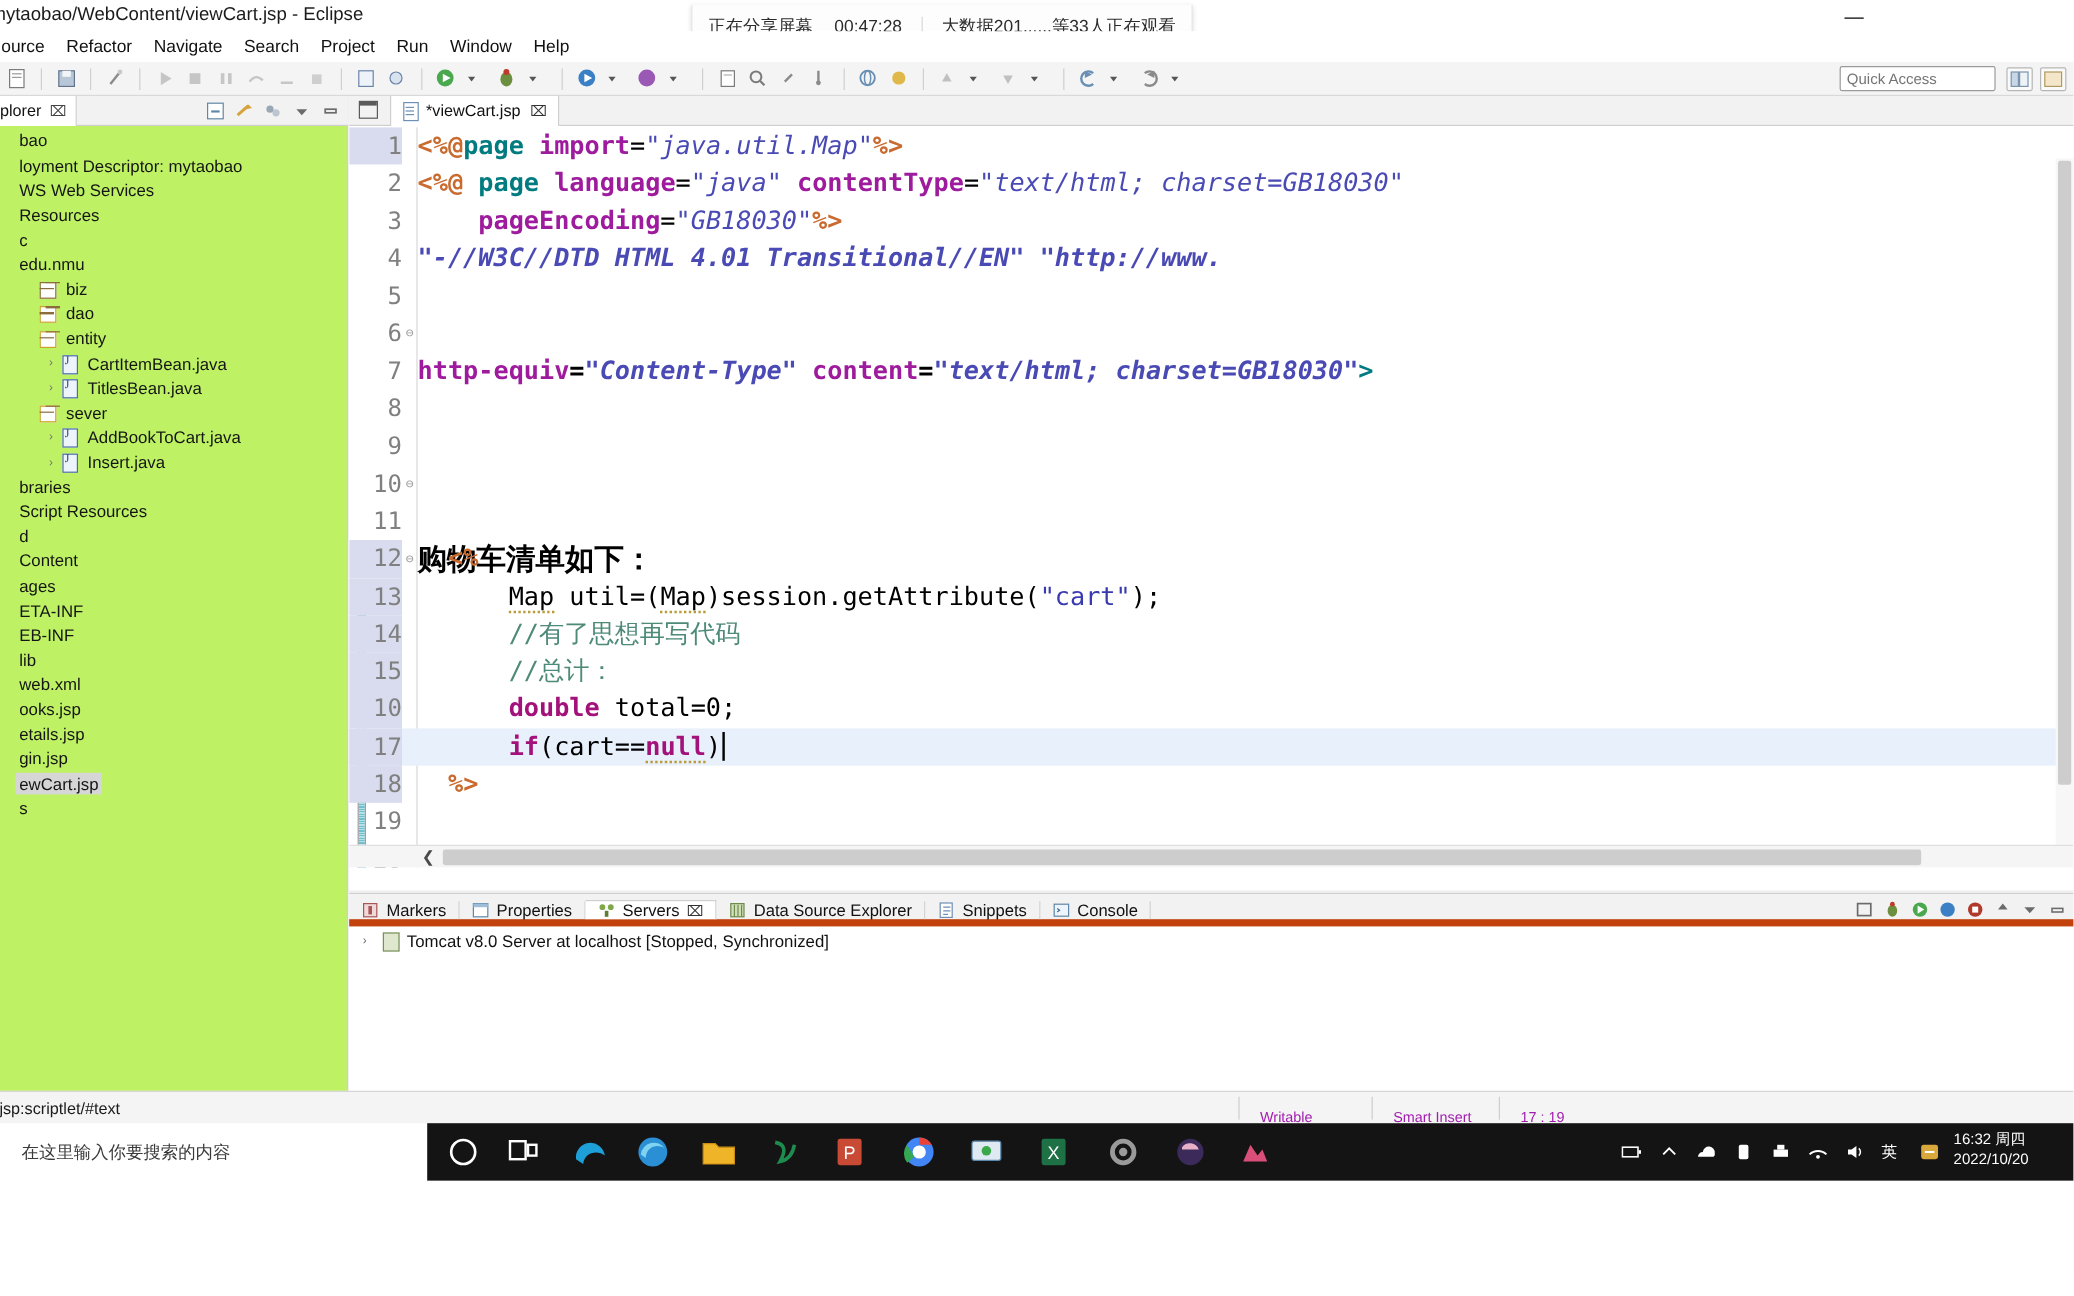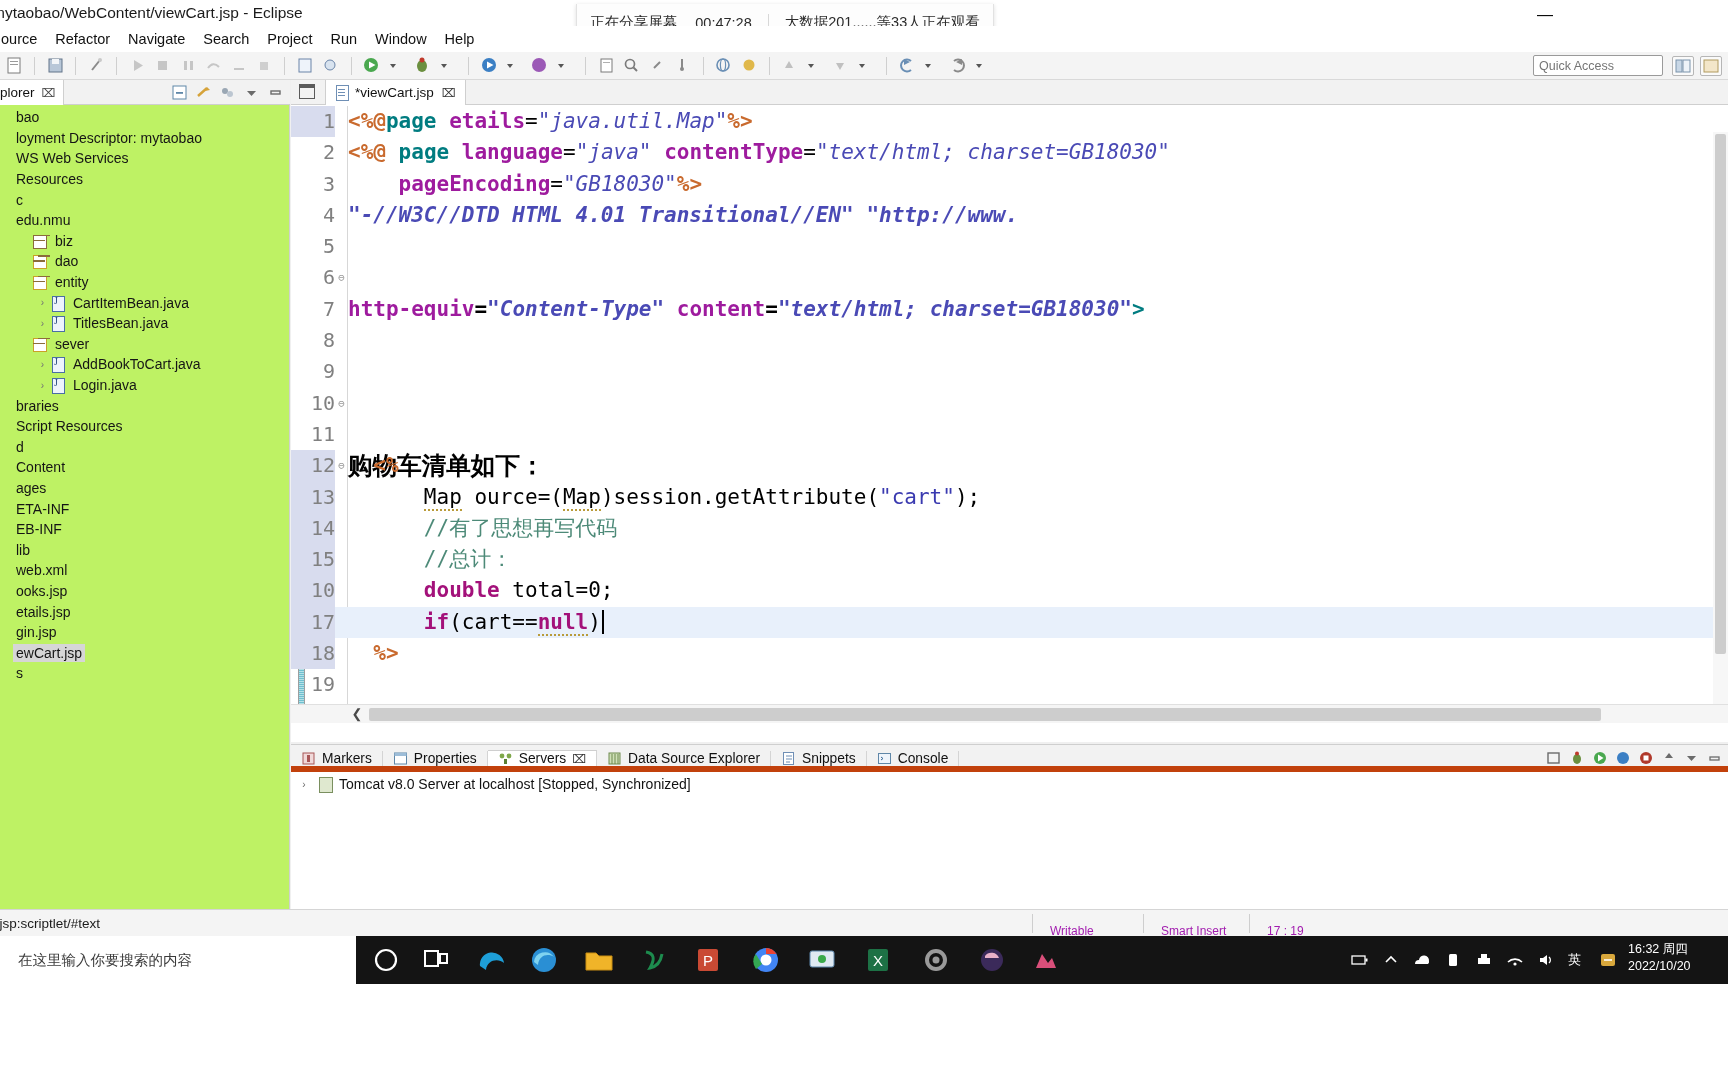"etails" span.t-attr { text: etails -> import }
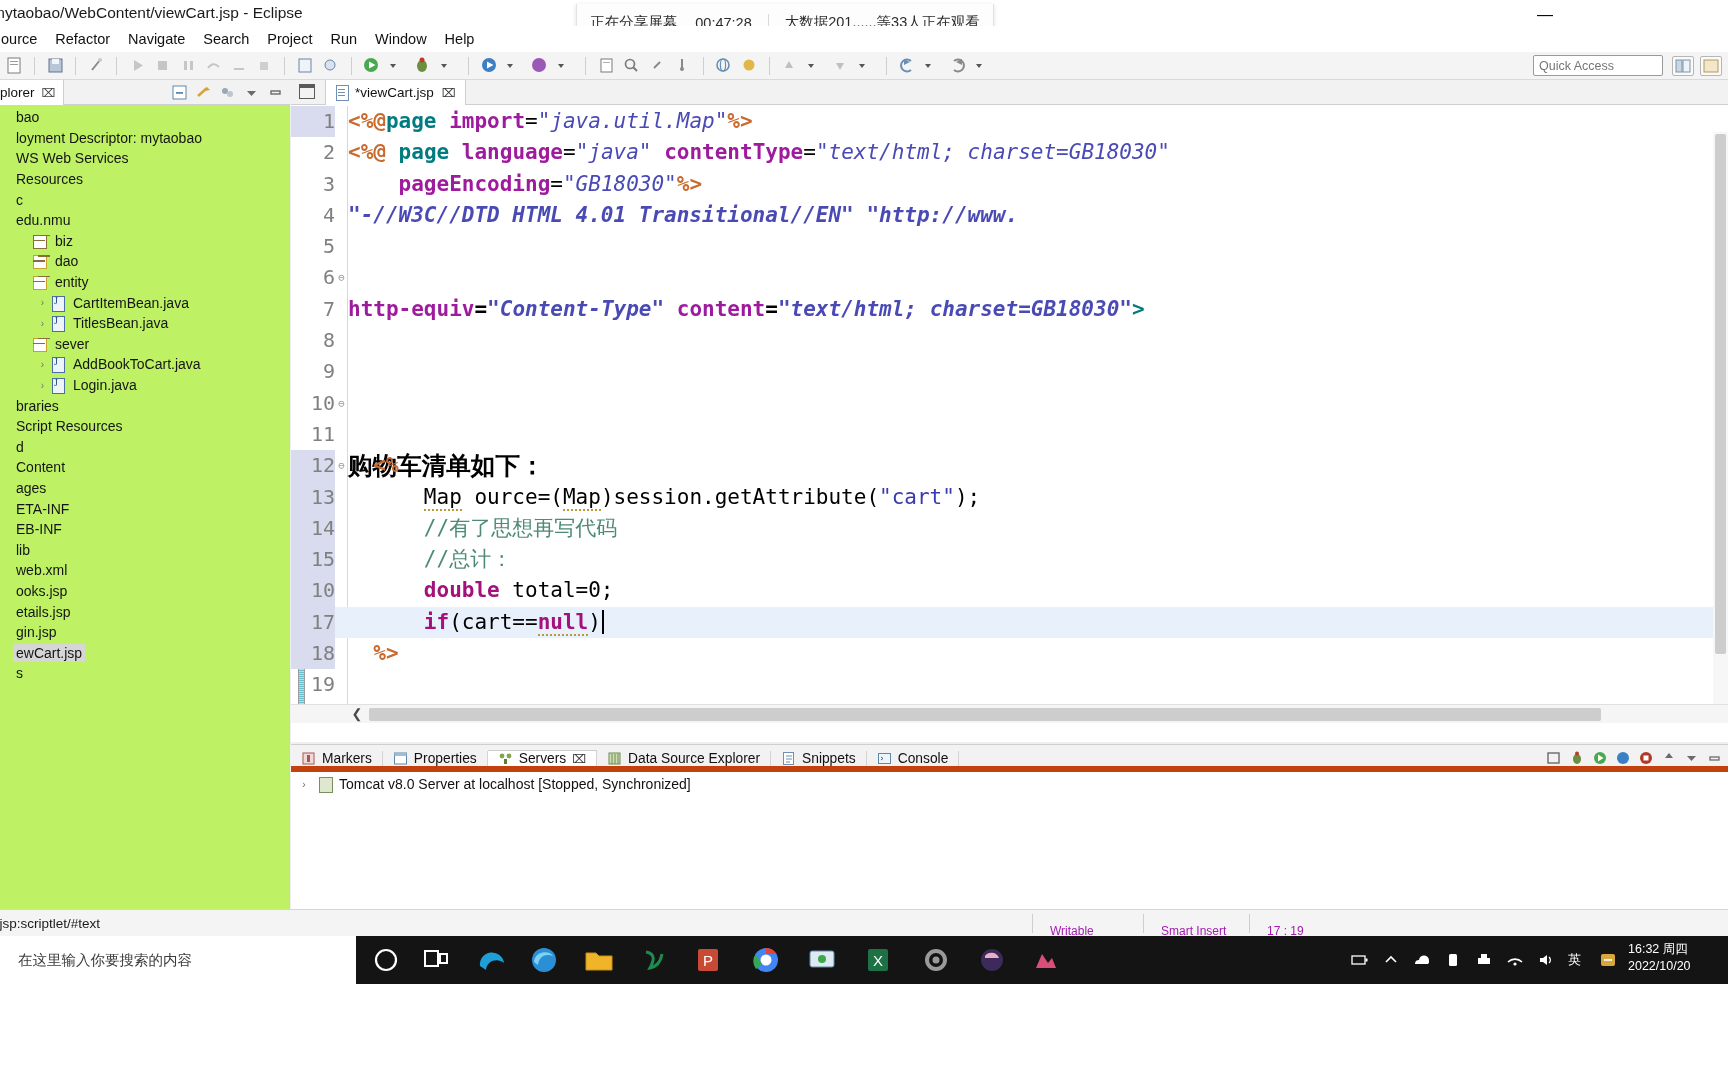"Login.java" span.lbl { text: Login.java -> Insert.java }
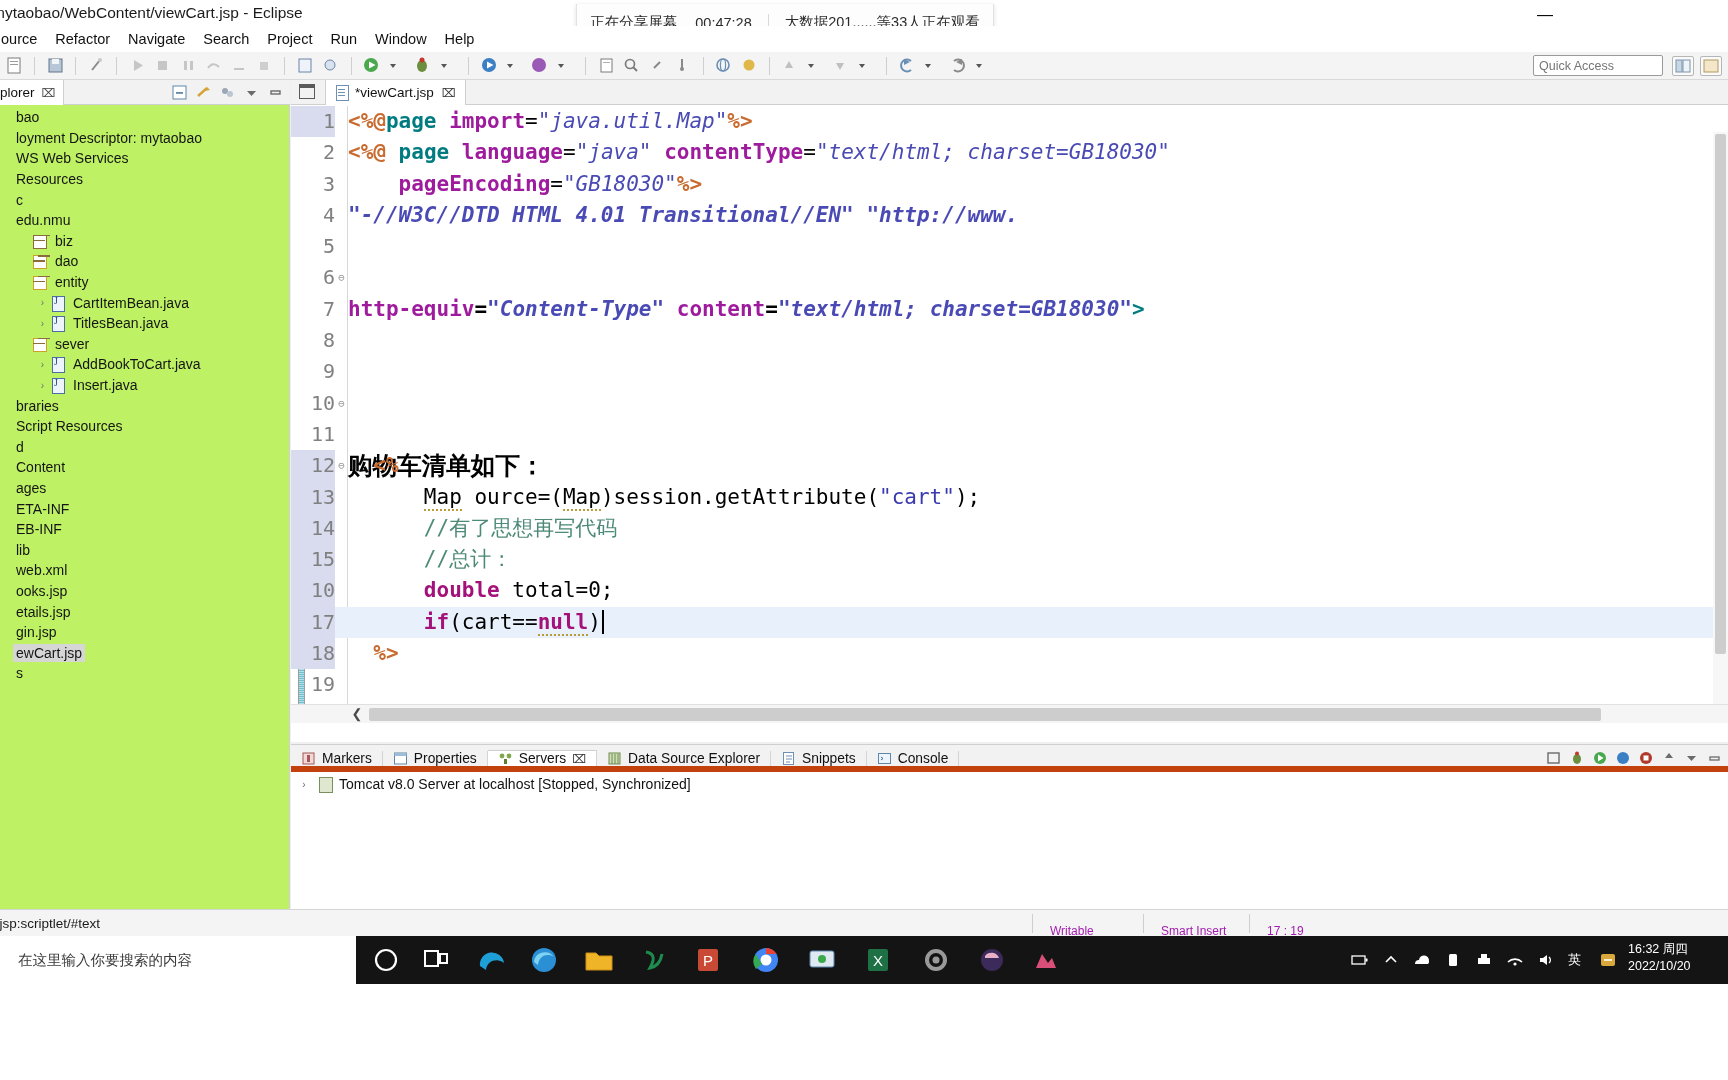"ource=(" span.t-plain { text: ource -> util }
